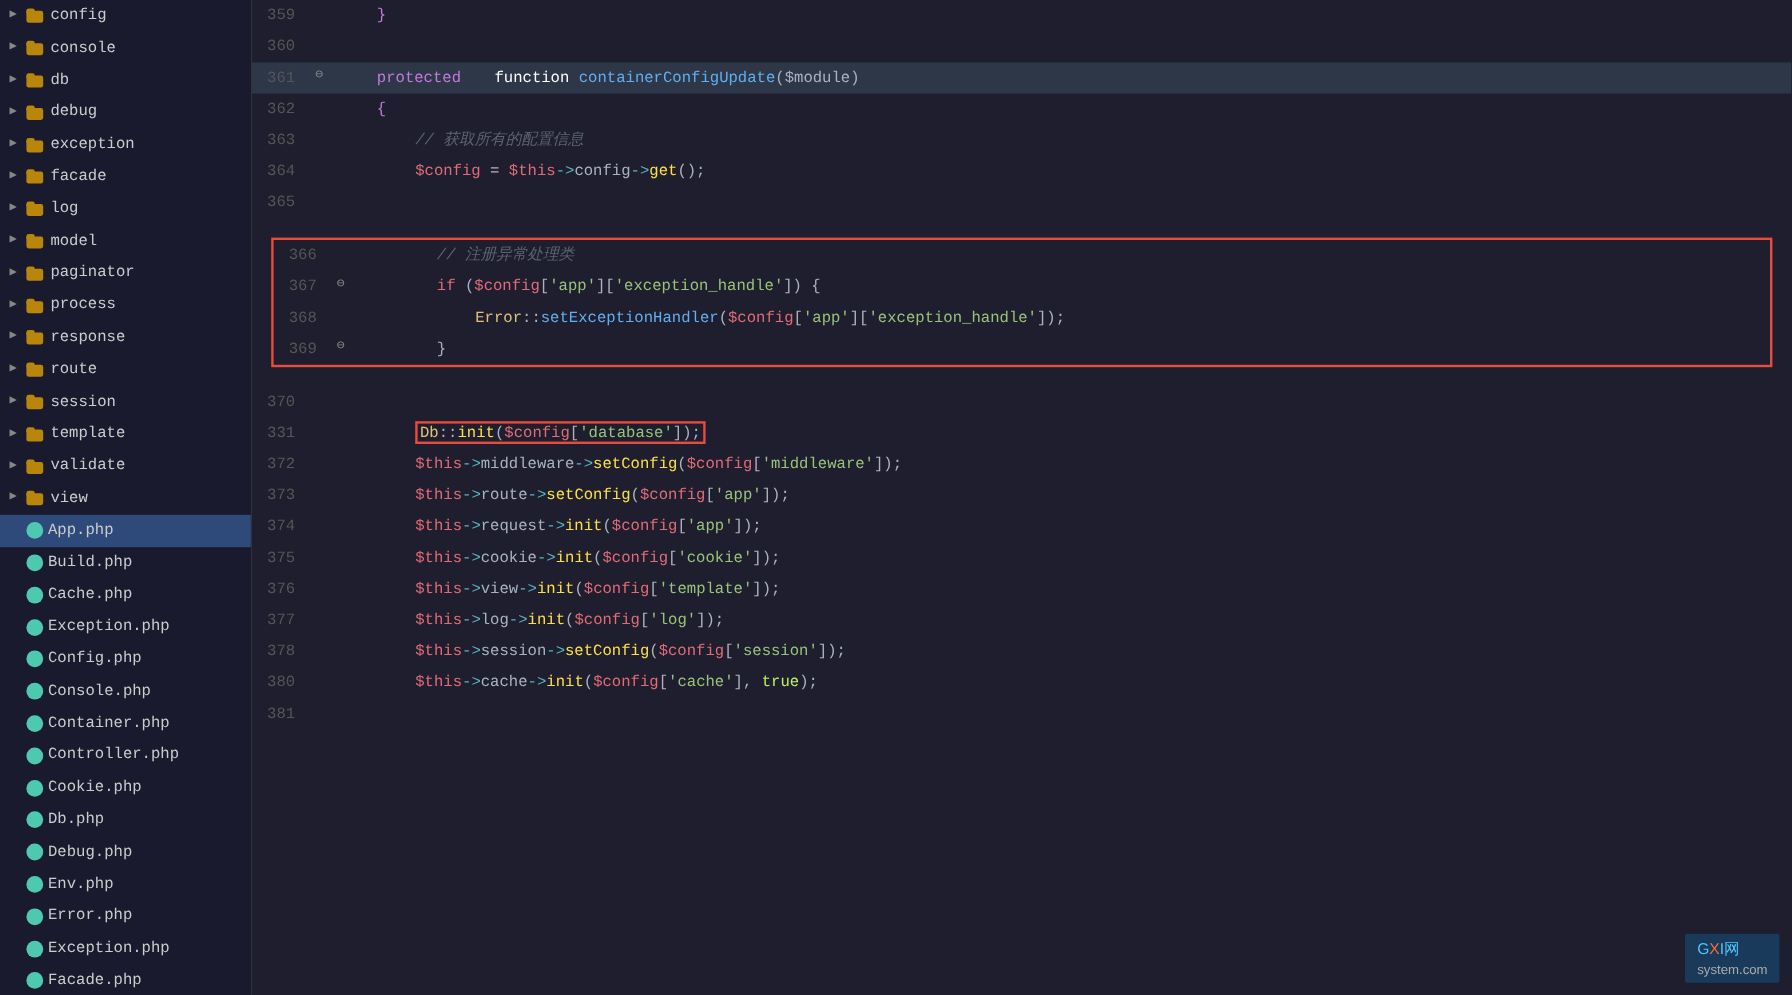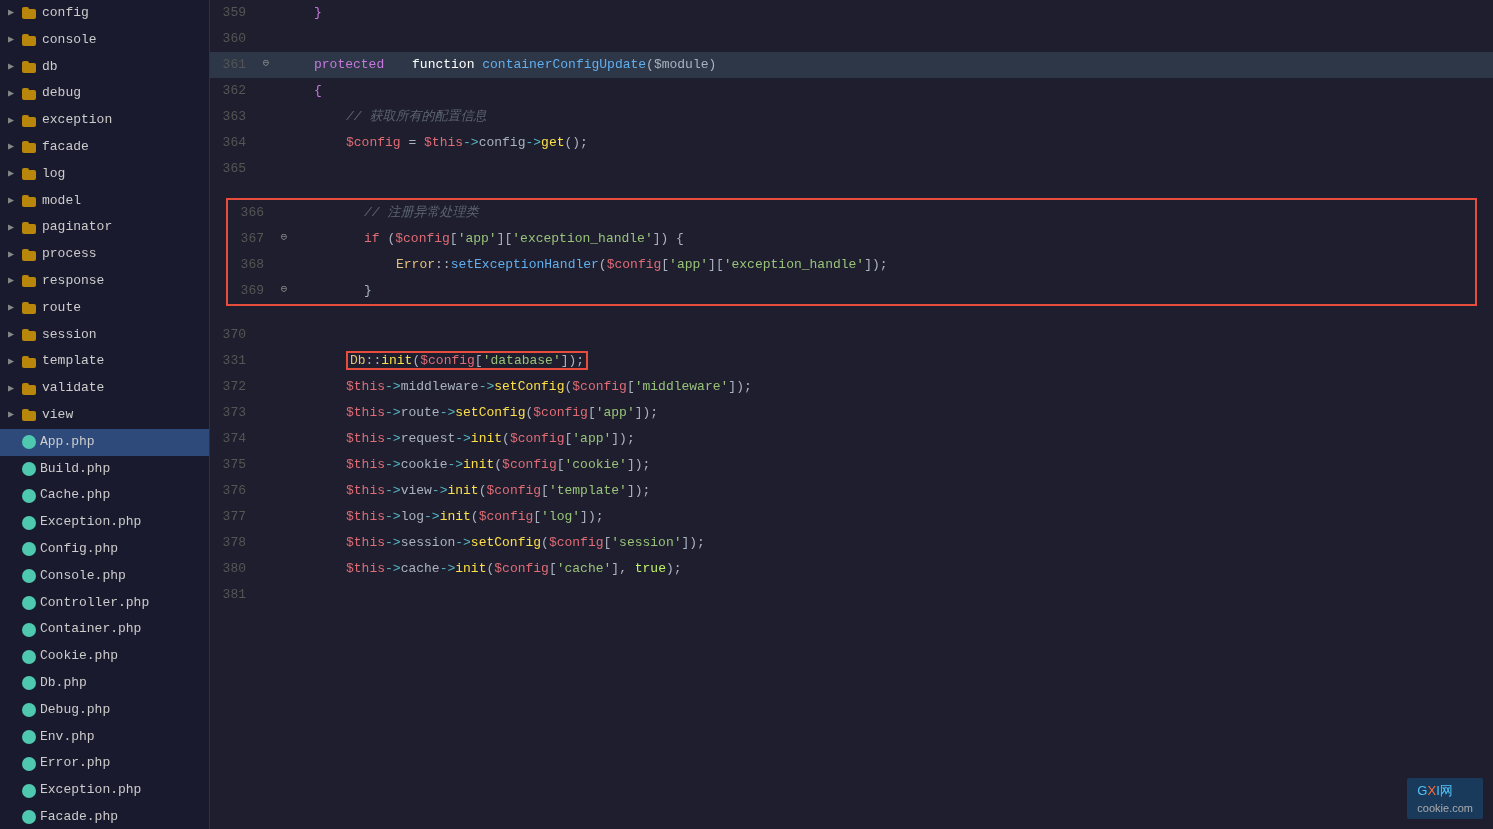"Controller.php" div.sidebar-item { order: before "Container.php" -> after "Container.php" }
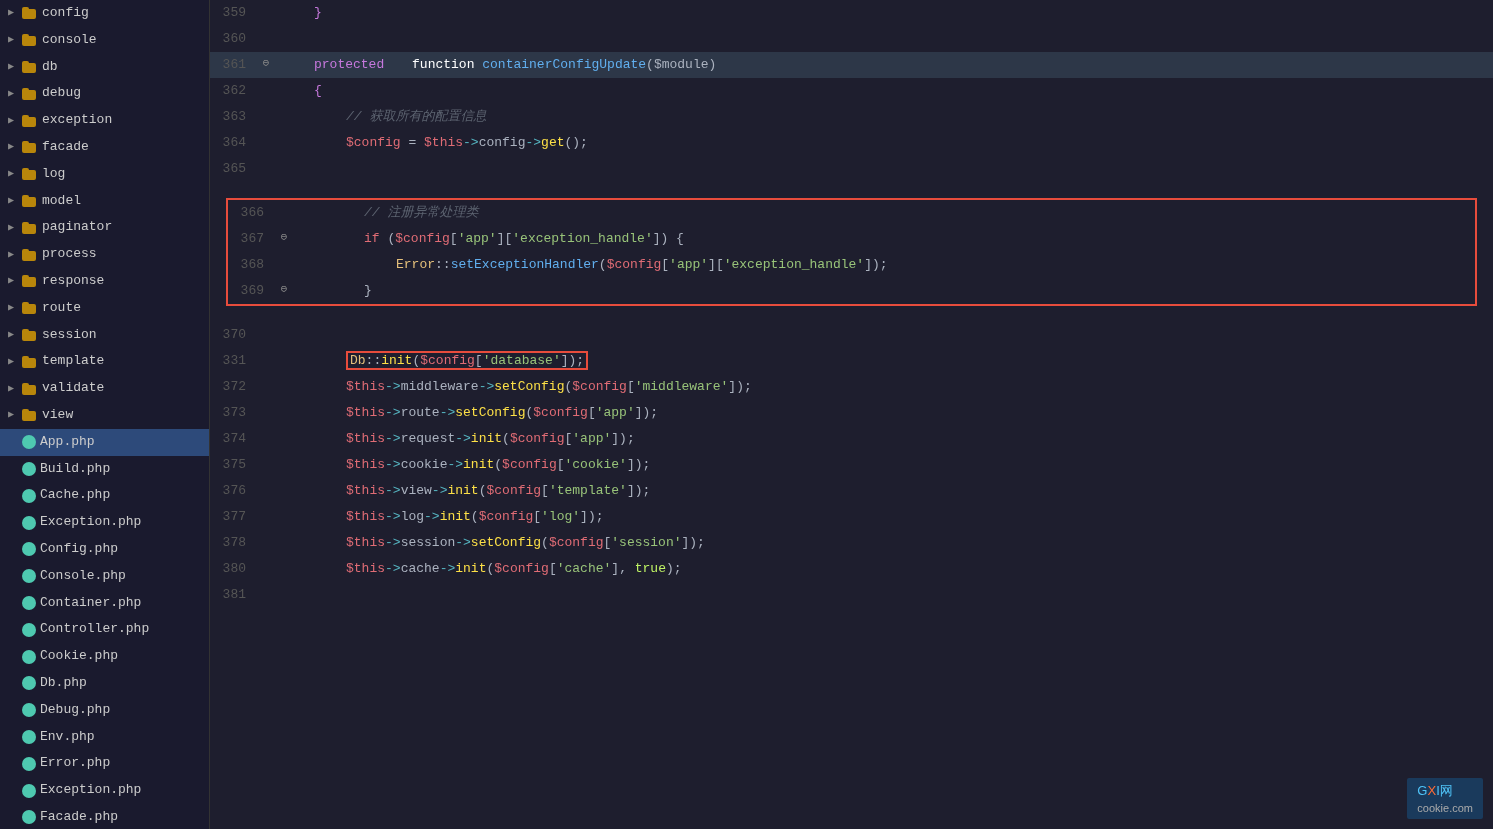"cookie.com" span { text: cookie.com -> system.com }
